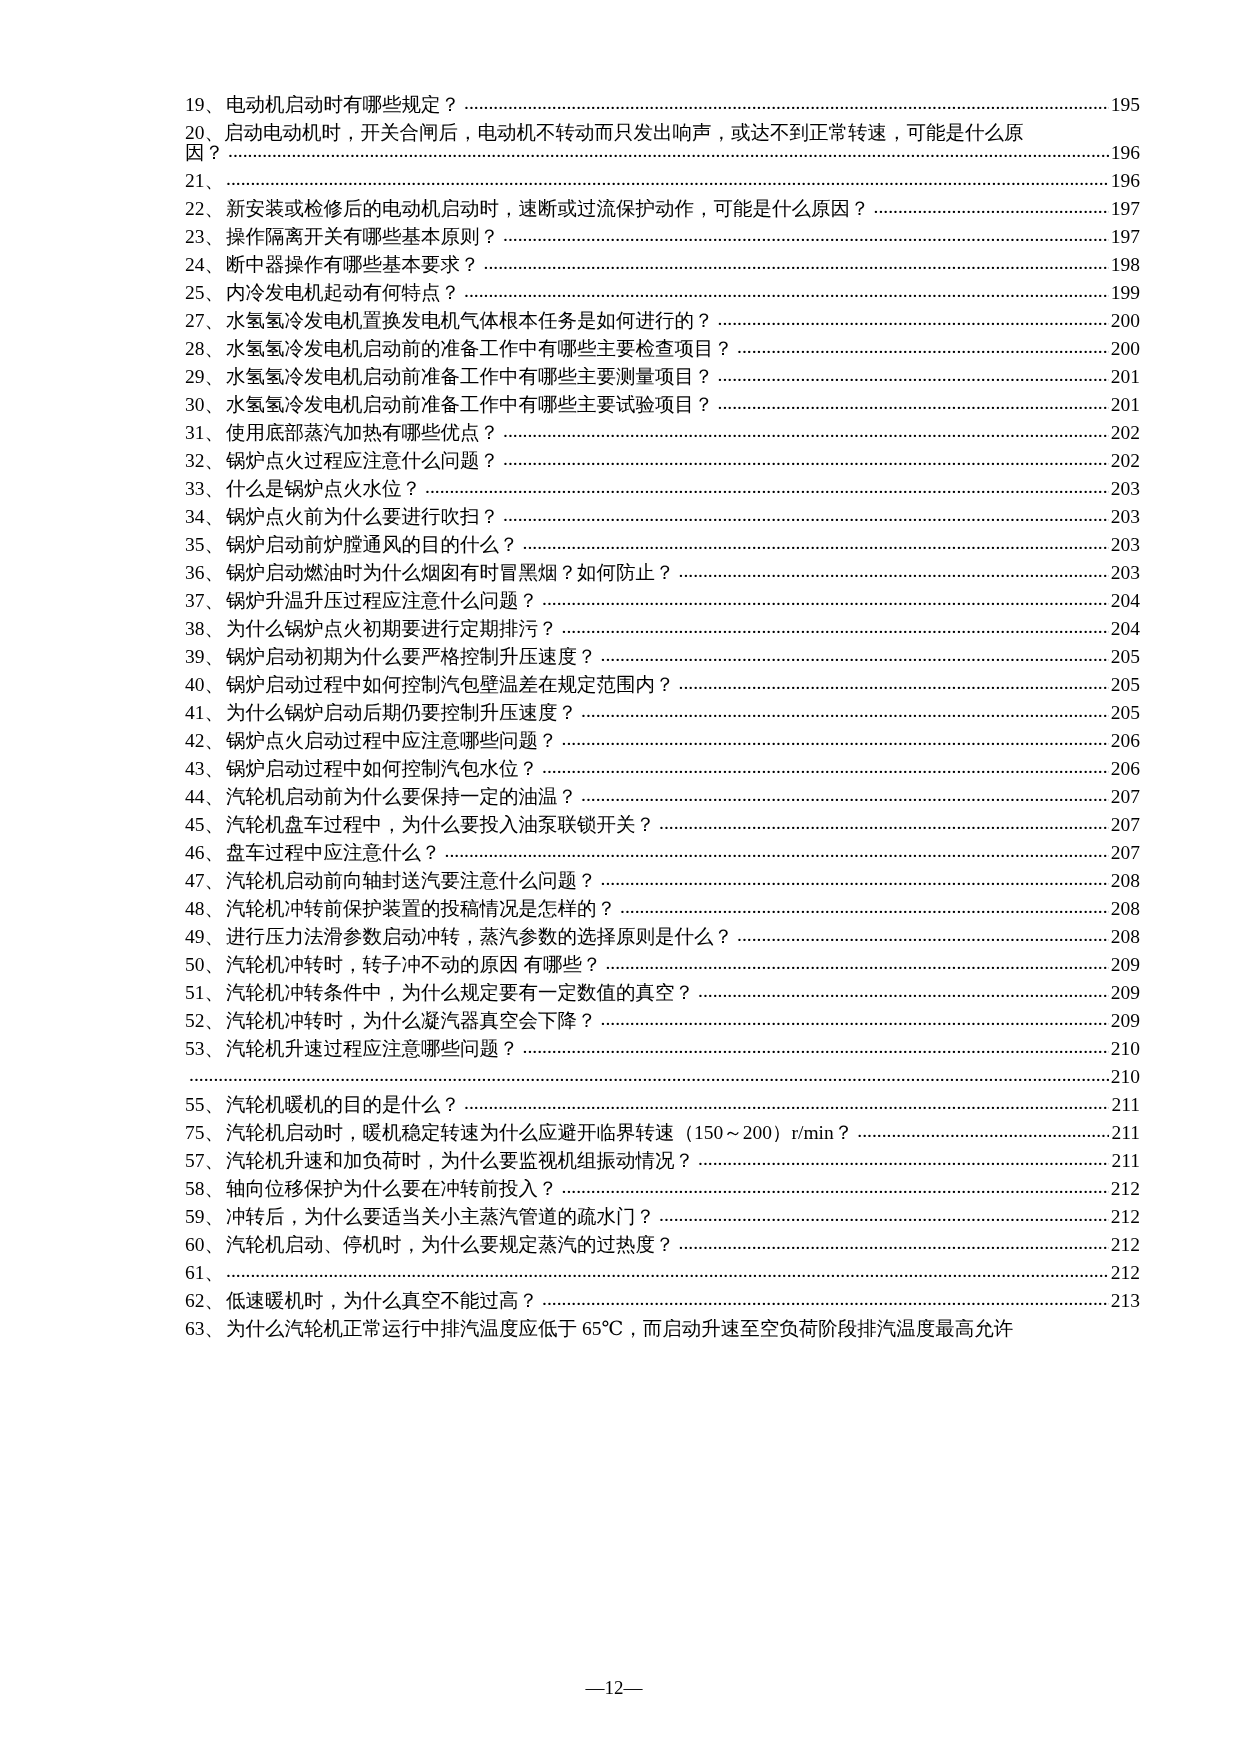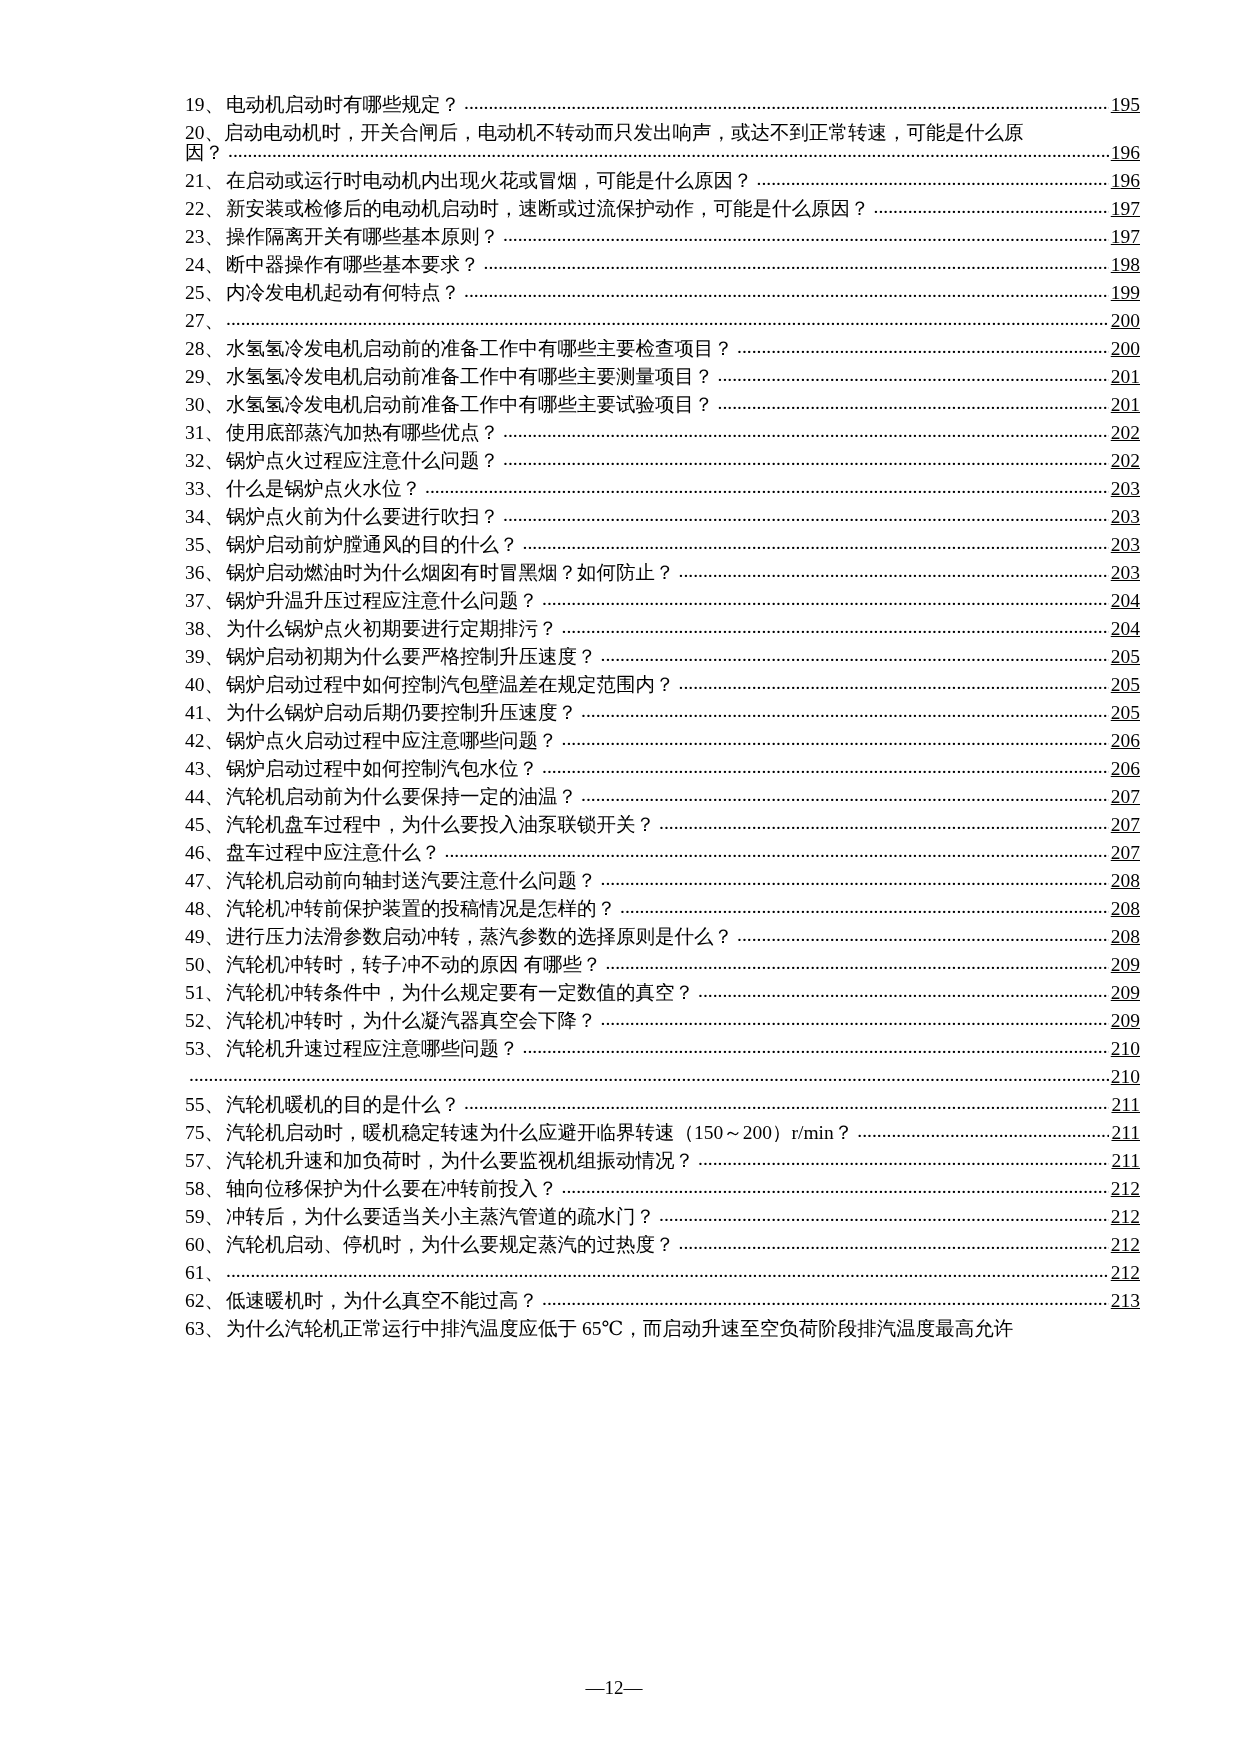"195" .toc-entry .pg { text-decoration: underline -> none }
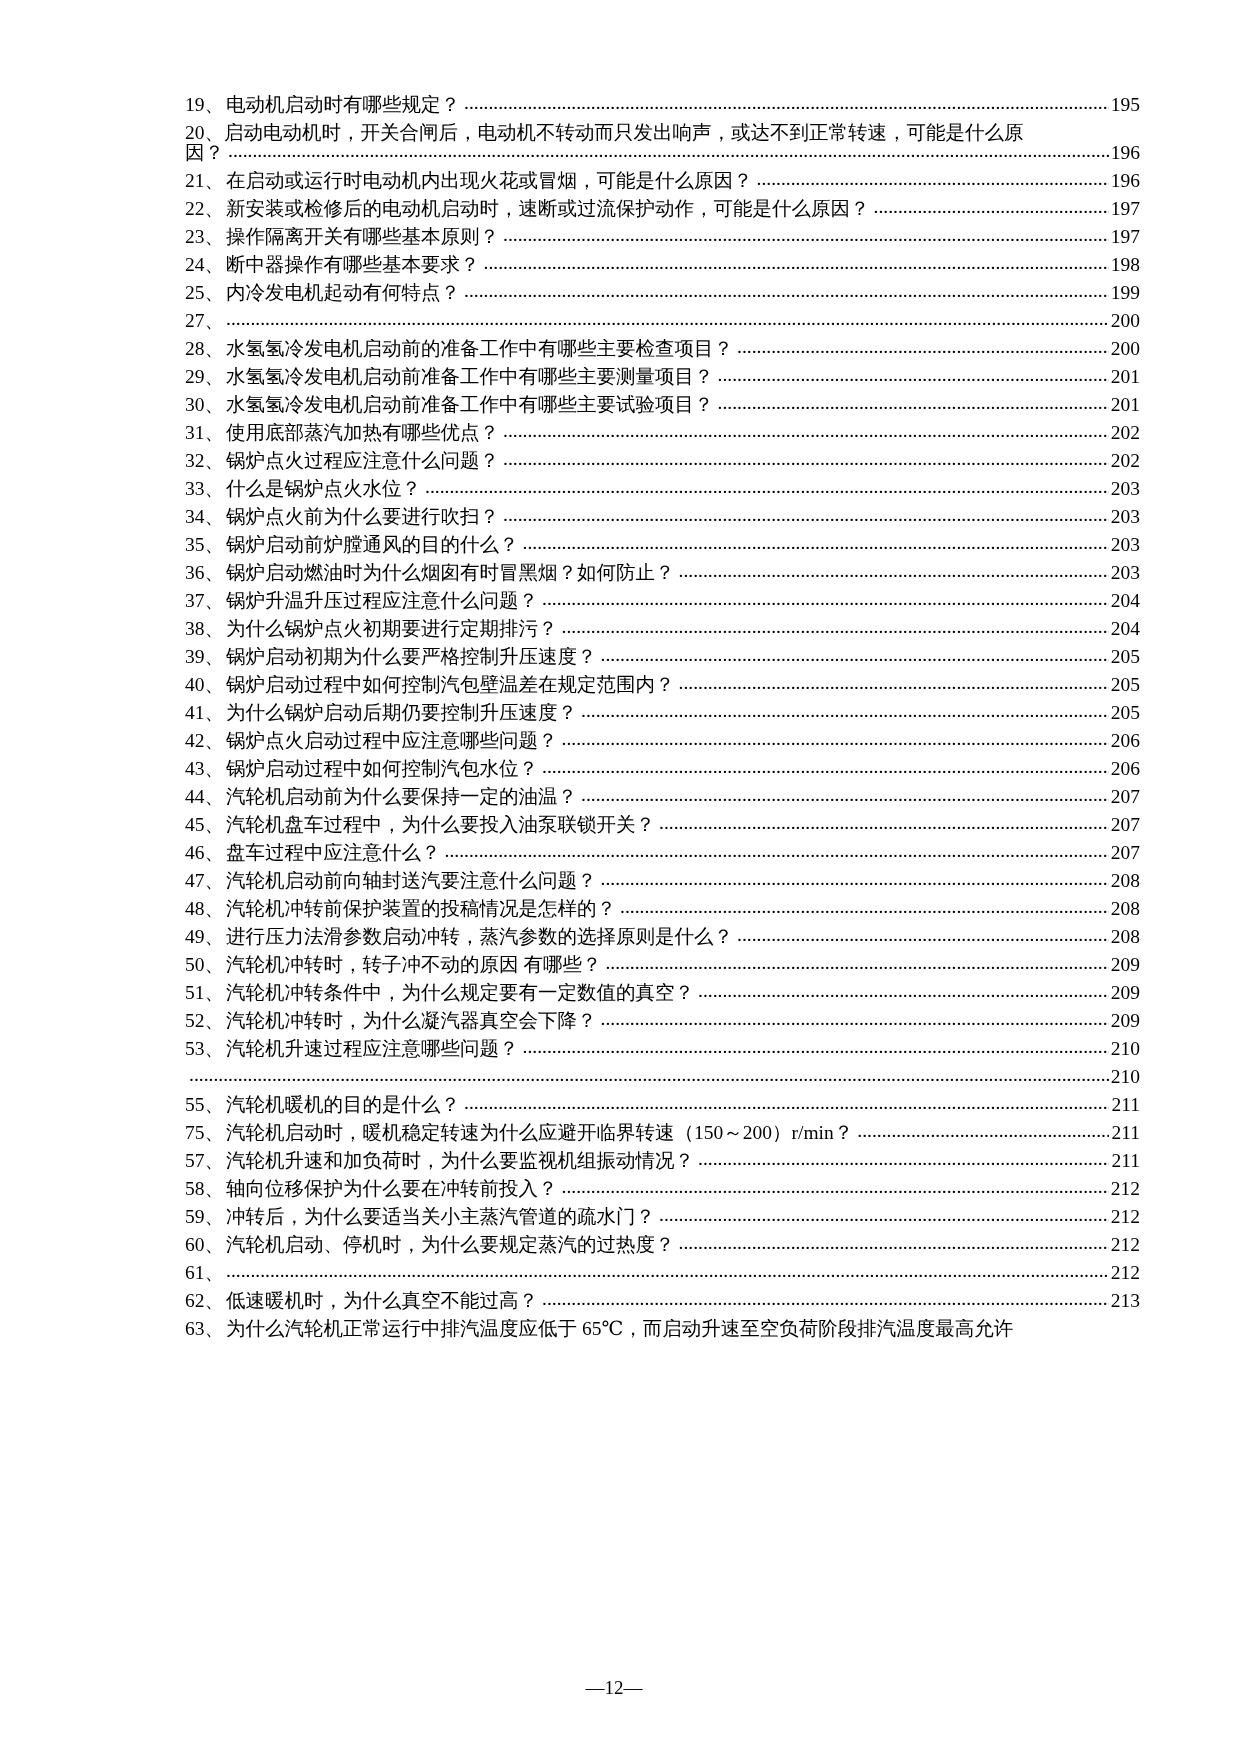"在启动或运行时电动机内出现火花或冒烟，可能是什么原因？" span.title { html: <span>在启动或运行时电动机内出现火花或冒烟，可能是什么原因？</span> -> none }
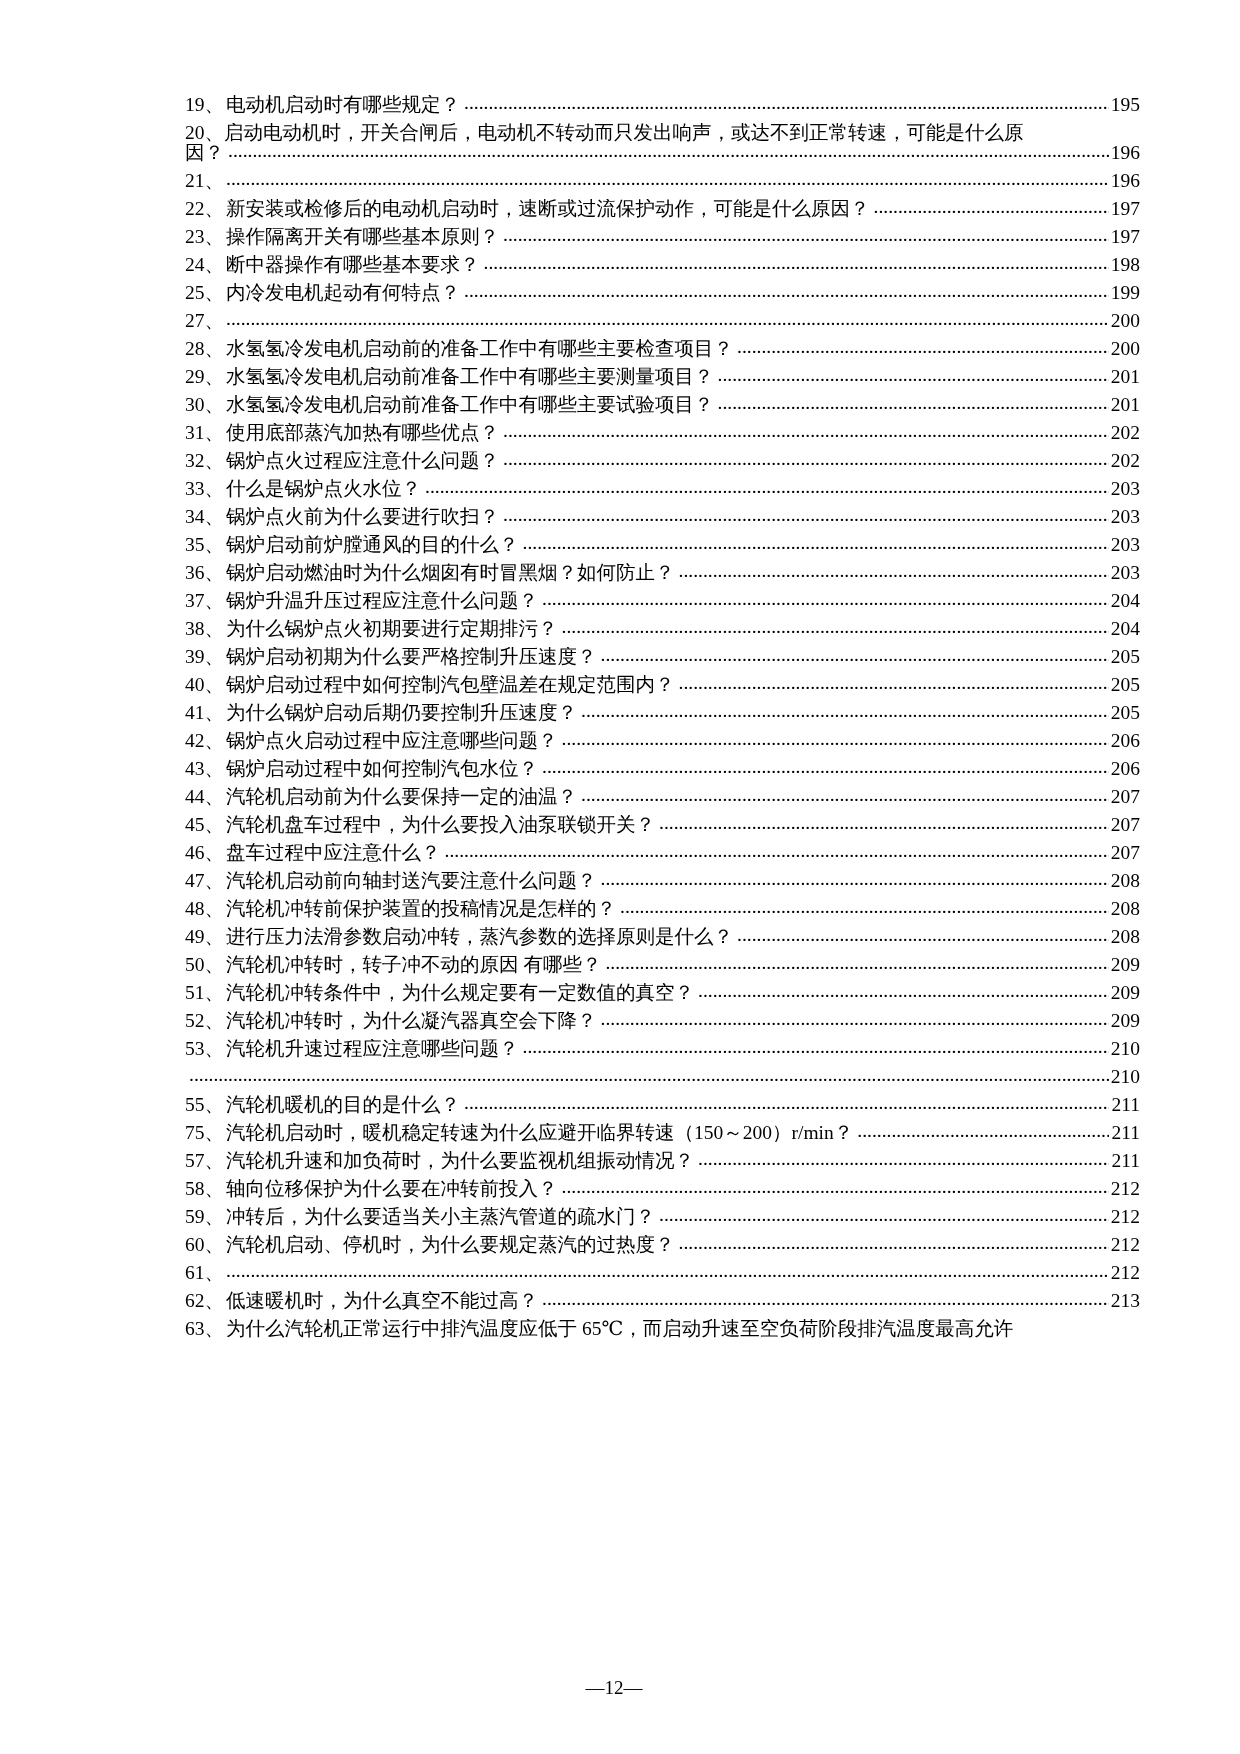"水氢氢冷发电机置换发电机气体根本任务是如何进行的？" span.title { html: none -> <span>水氢氢冷发电机置换发电机气体根本任务是如何进行的？</span> }
